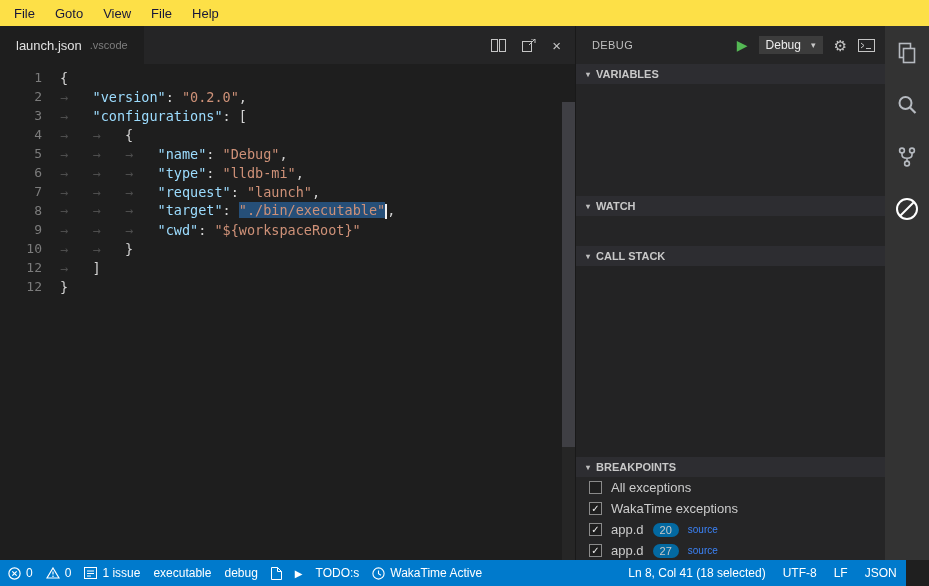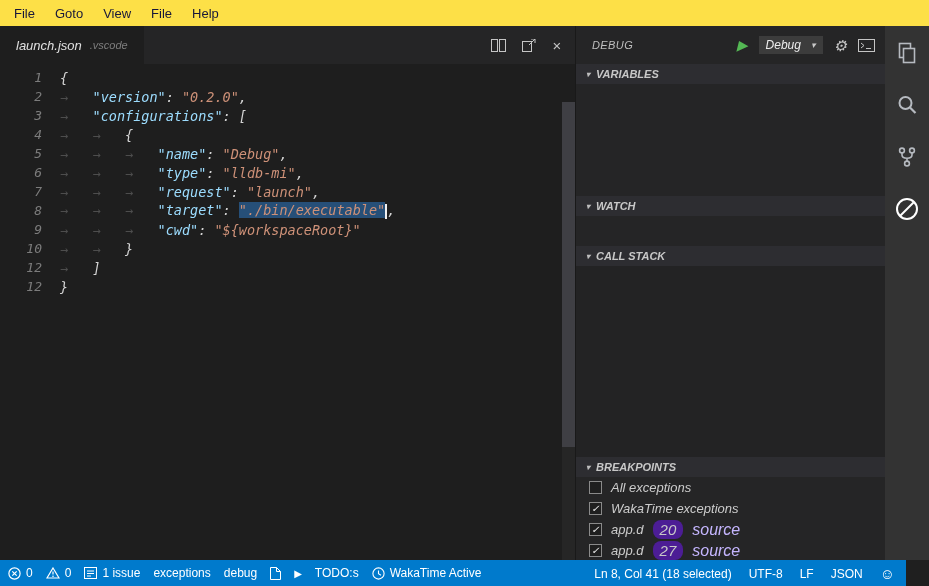"launch.json" .main { font-style: italic -> none }
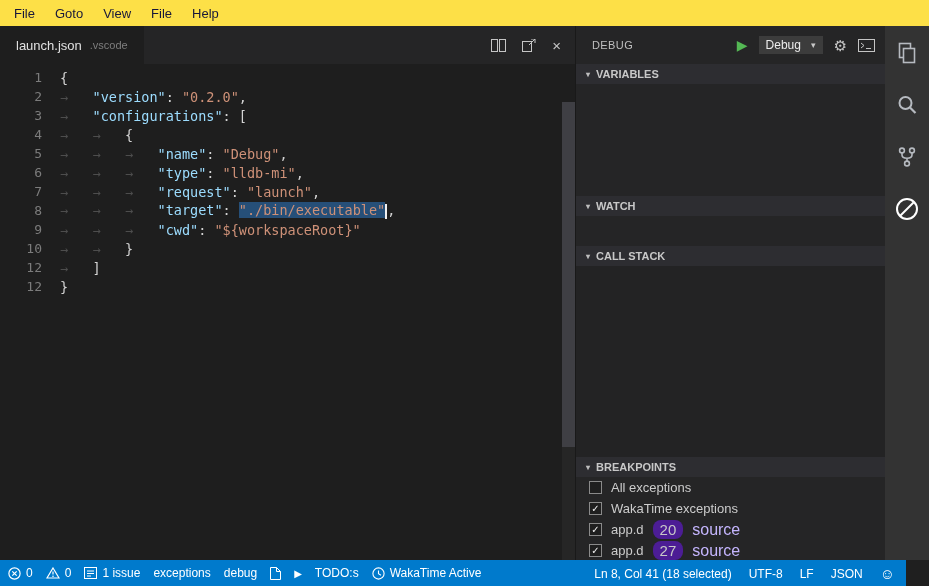"20" .bp-badge { background: #4c1d95 -> #0369a1; font-size: 15px -> 11px }
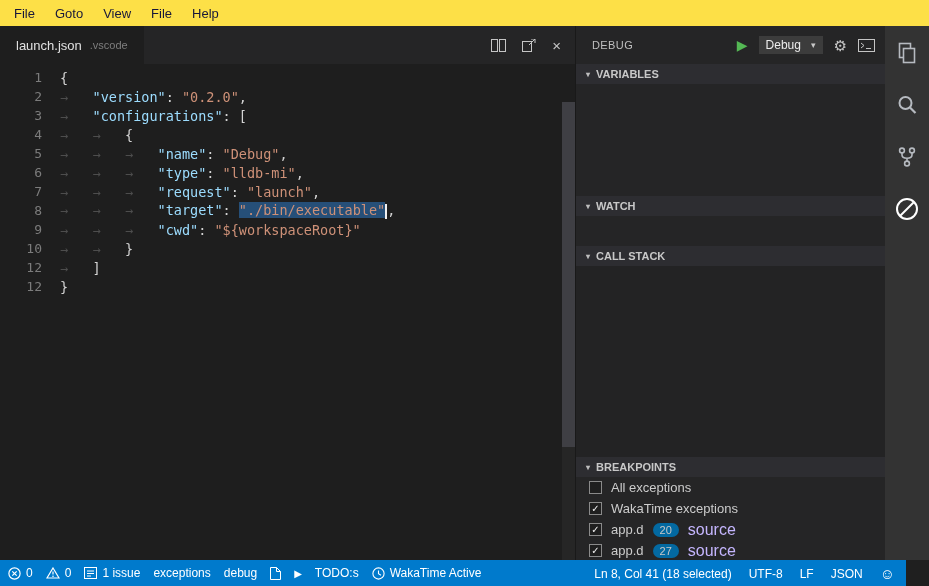"source" .bp-suffix { color: #c4b5fd -> #3b82f6; font-size: 16px -> 10px }
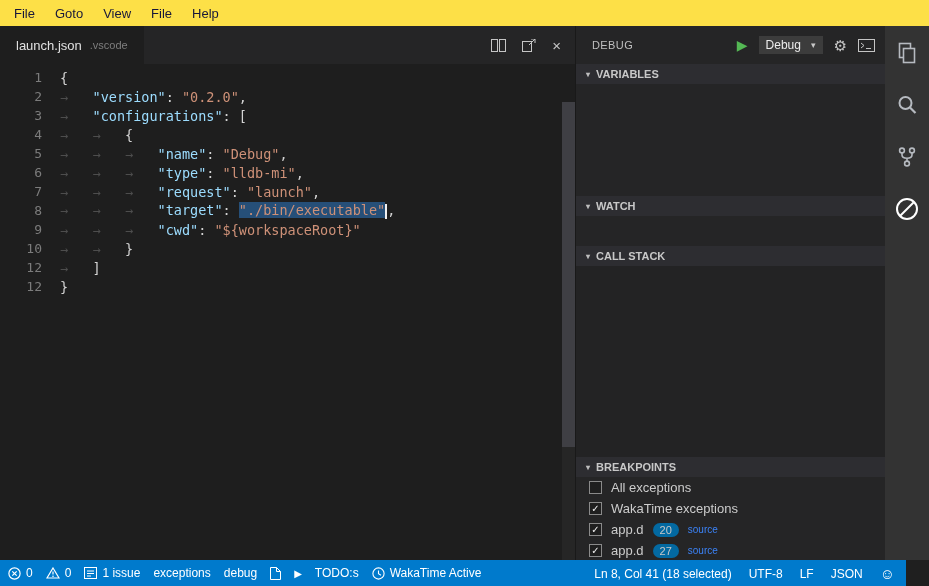"exceptions" span { text: exceptions -> executable }
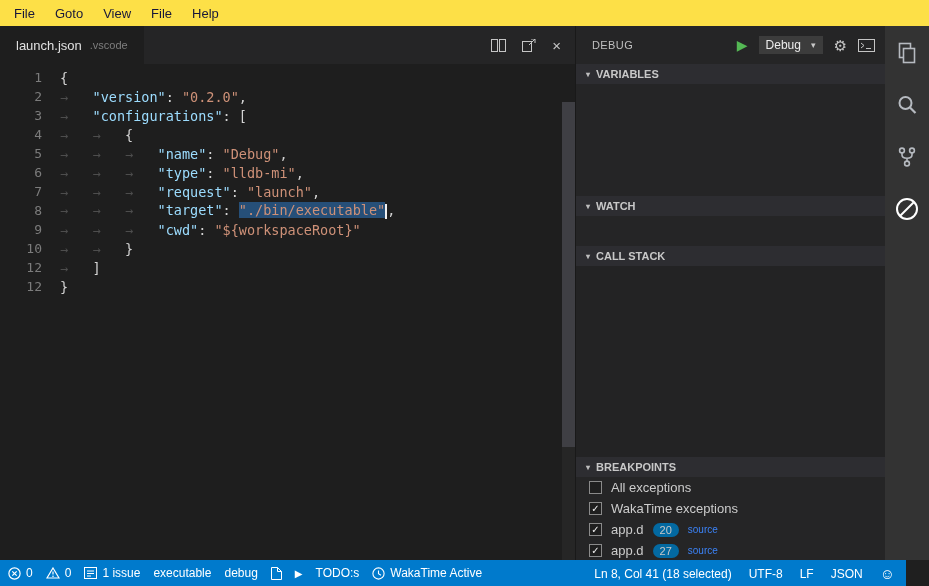"Ln 8, Col 41 (18" .sb-right { align-items: flex-end -> center; padding-right: 34px -> none }
